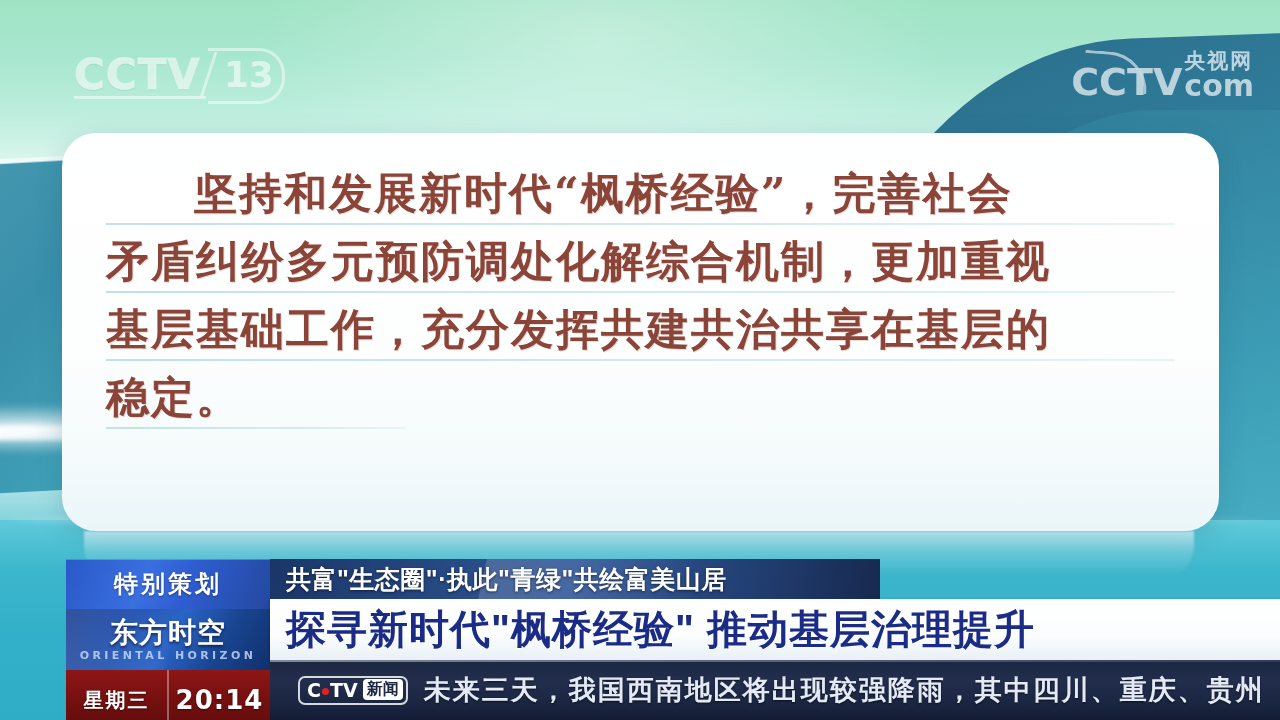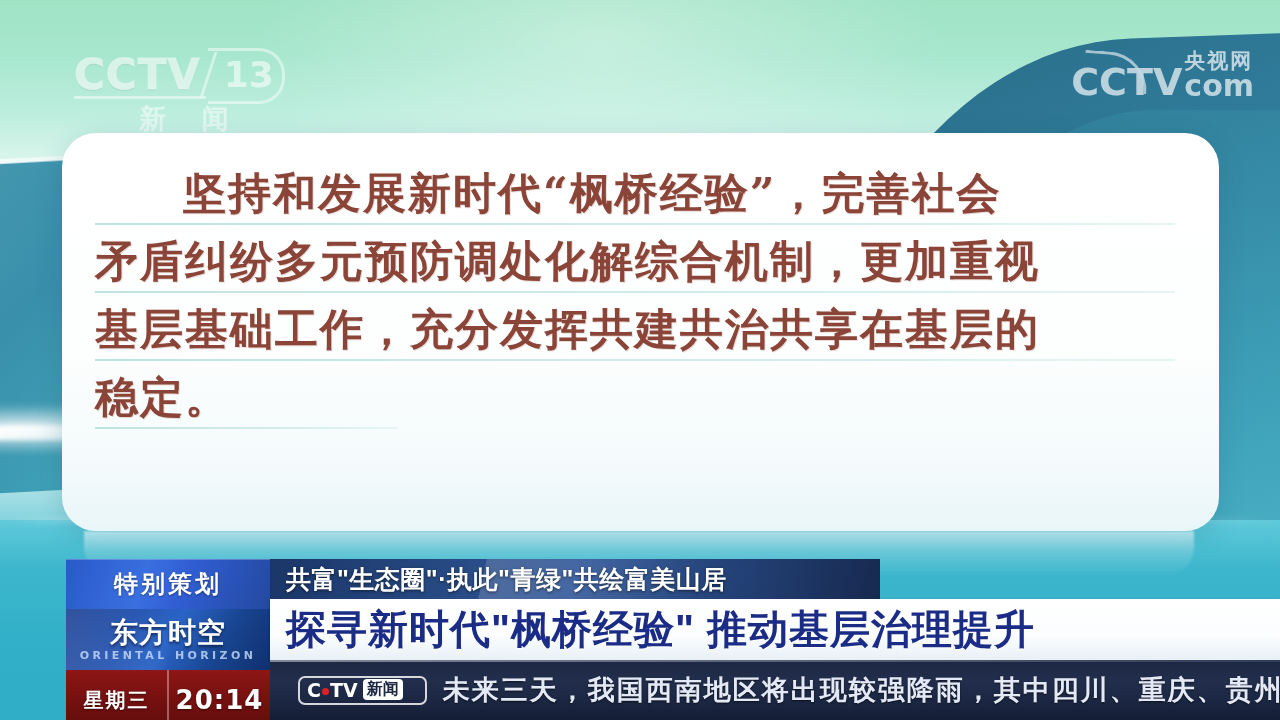"新 闻" div.bug-row2 { html: <div>新 闻</div> -> none }
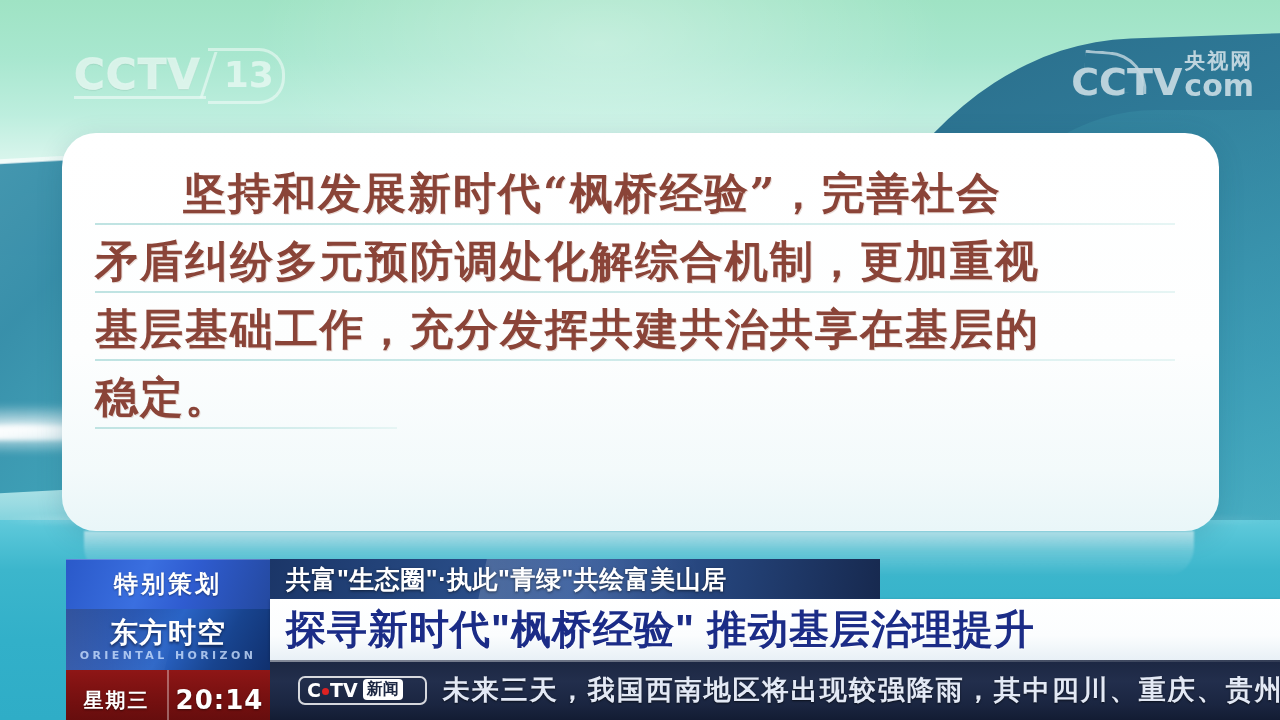"坚持和发展新时代“枫桥经验”，完善社会" .quote-card { padding: 26px 44px 18px 33px -> 26px 44px 18px 44px }
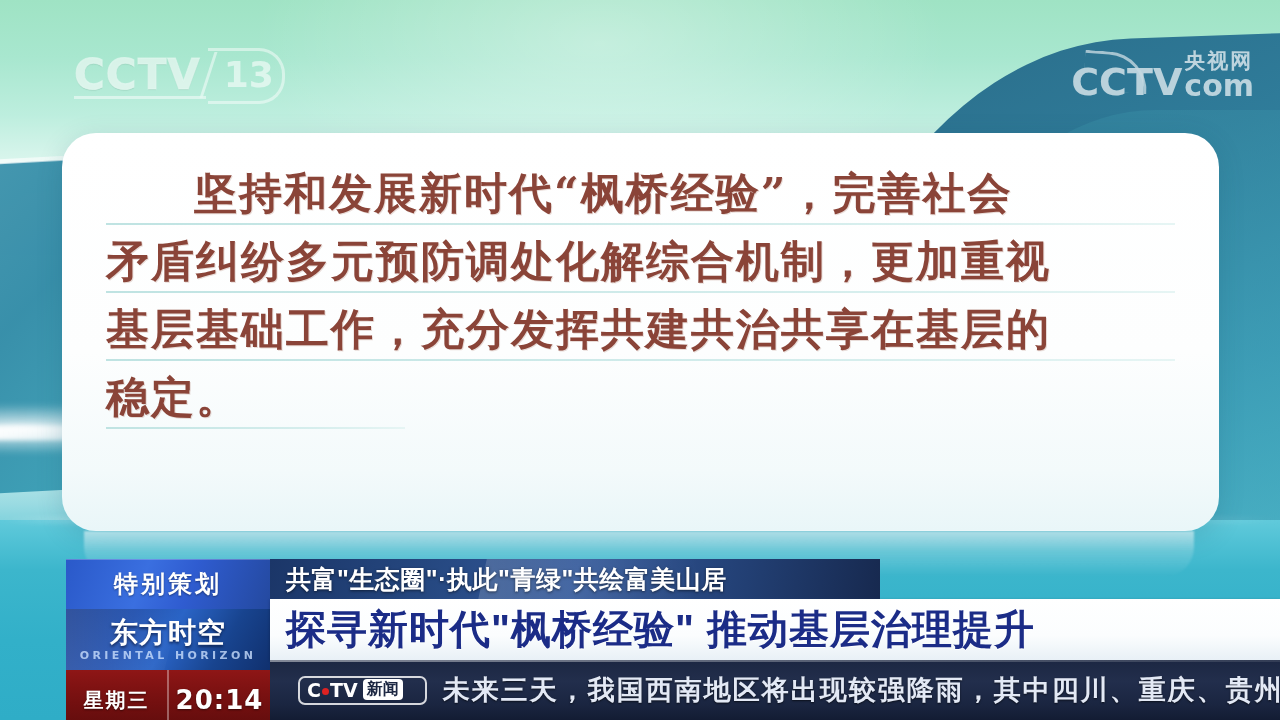"C TV" .ticker-badge { padding: 1px 22px 2px 7px -> 1px 3px 2px 7px }
